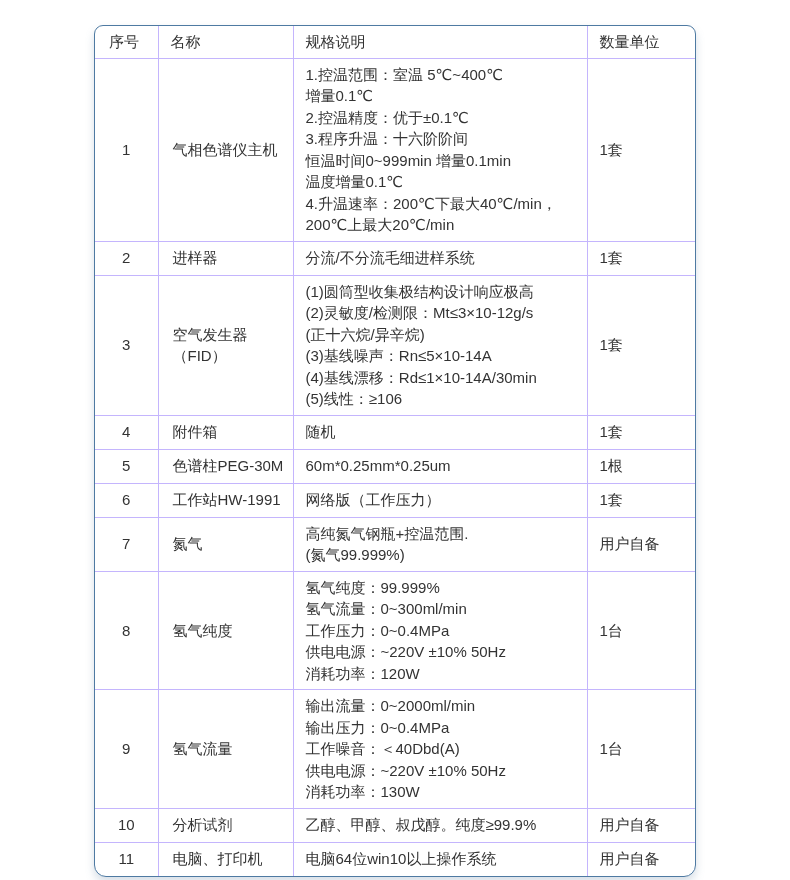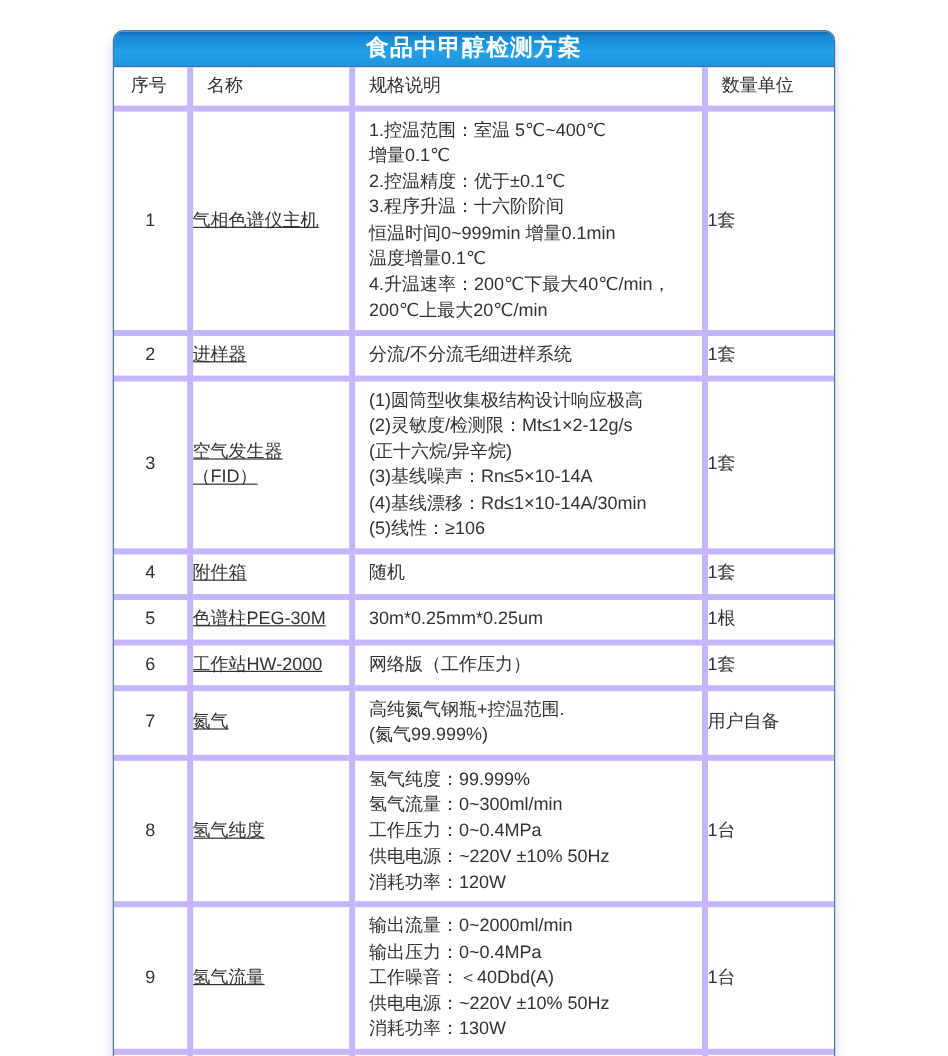"食品中甲醇检测方案" div.title-bar { html: <div> <span>食品中甲醇检测方案</span> </div> -> none }
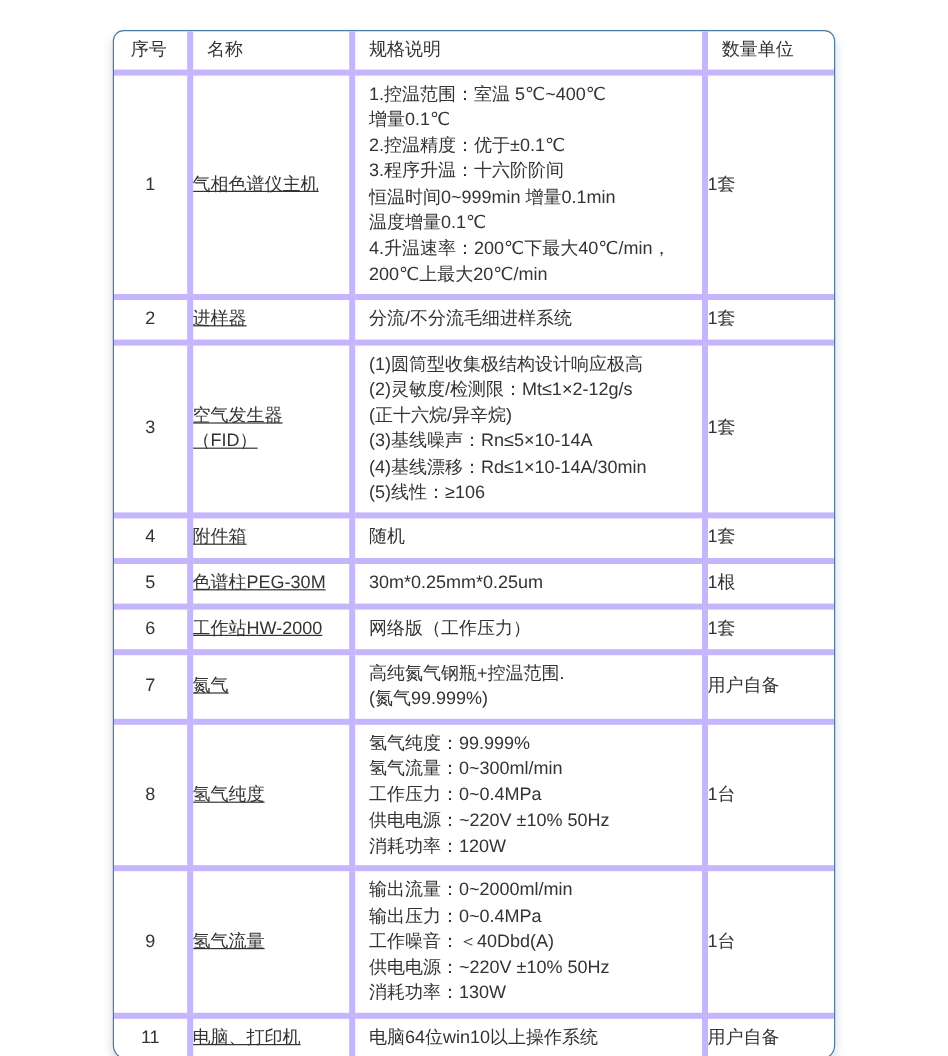"1.控温范围：室温 5℃~400℃" th,td { border: 5px solid #c4b5fd -> 1px solid #c4b5fd }
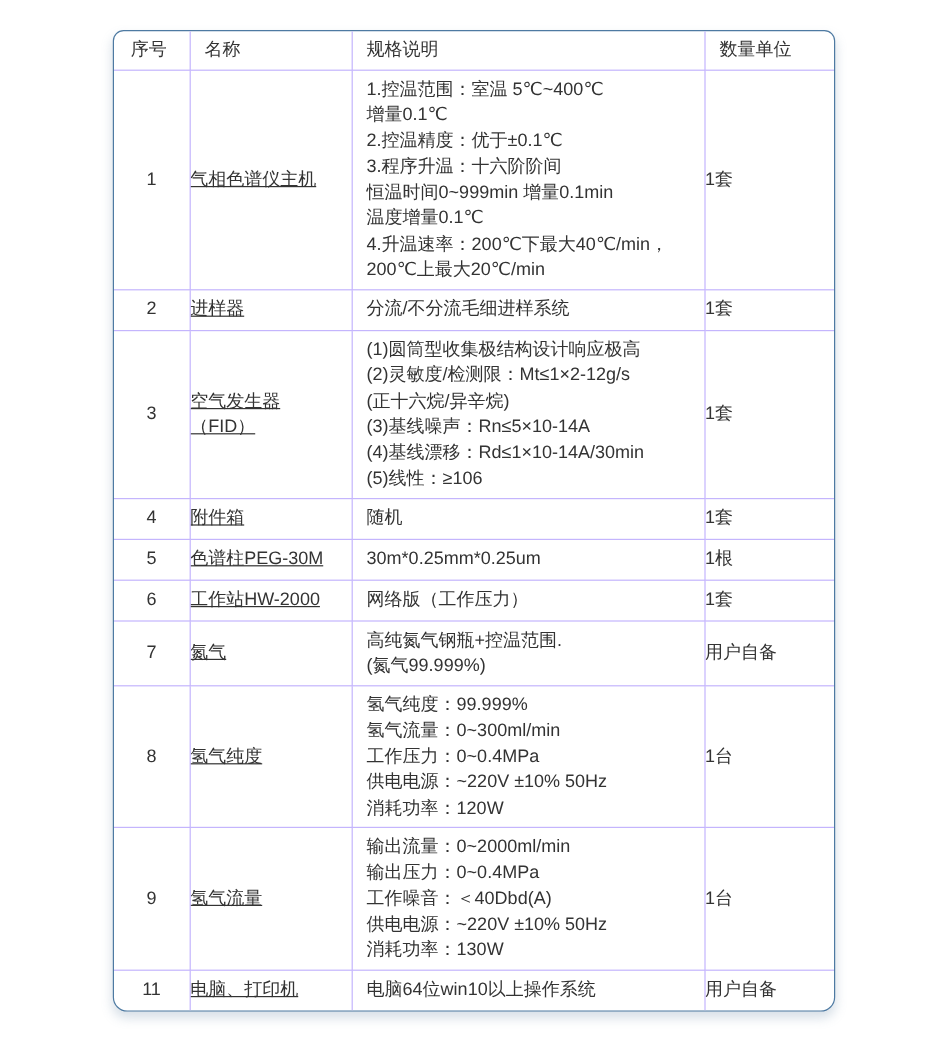"气相色谱仪主机" td.name { padding-left: 0 -> 14px; text-decoration: underline -> none }
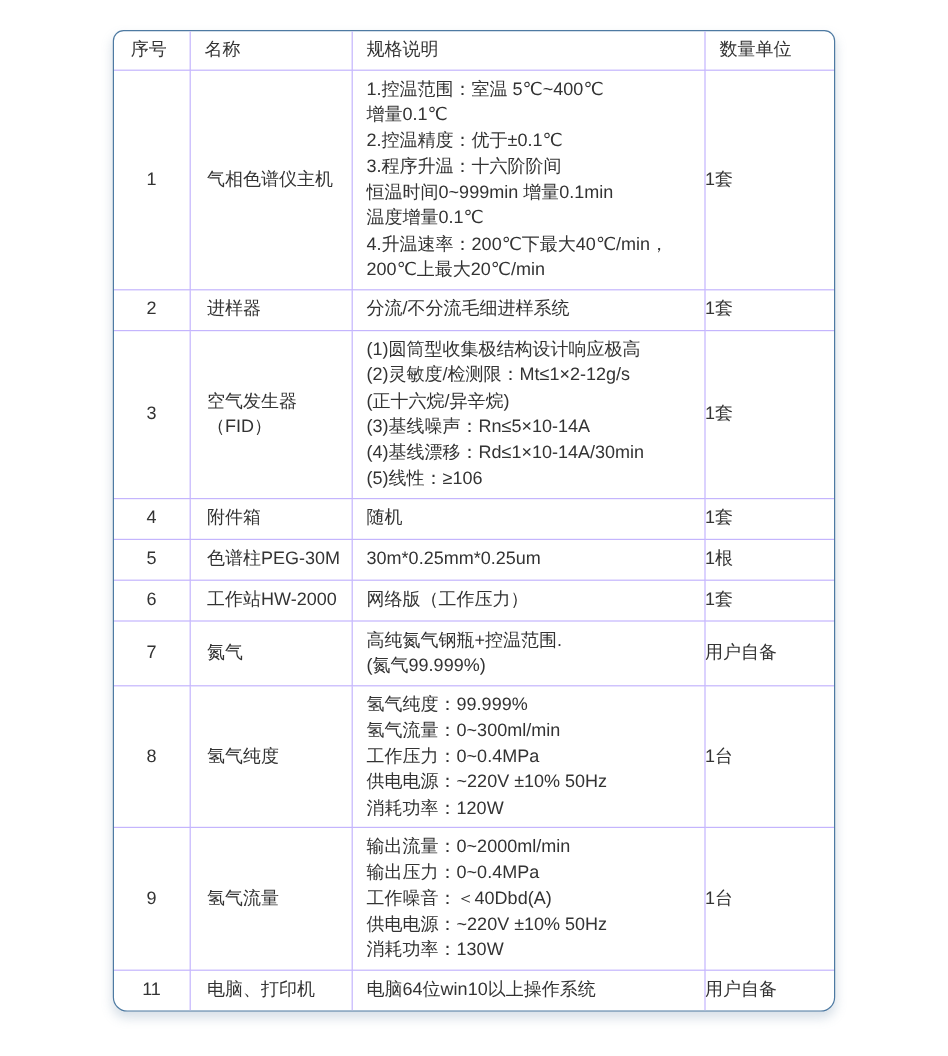"1套" td.qty { padding-left: 0 -> 12px }
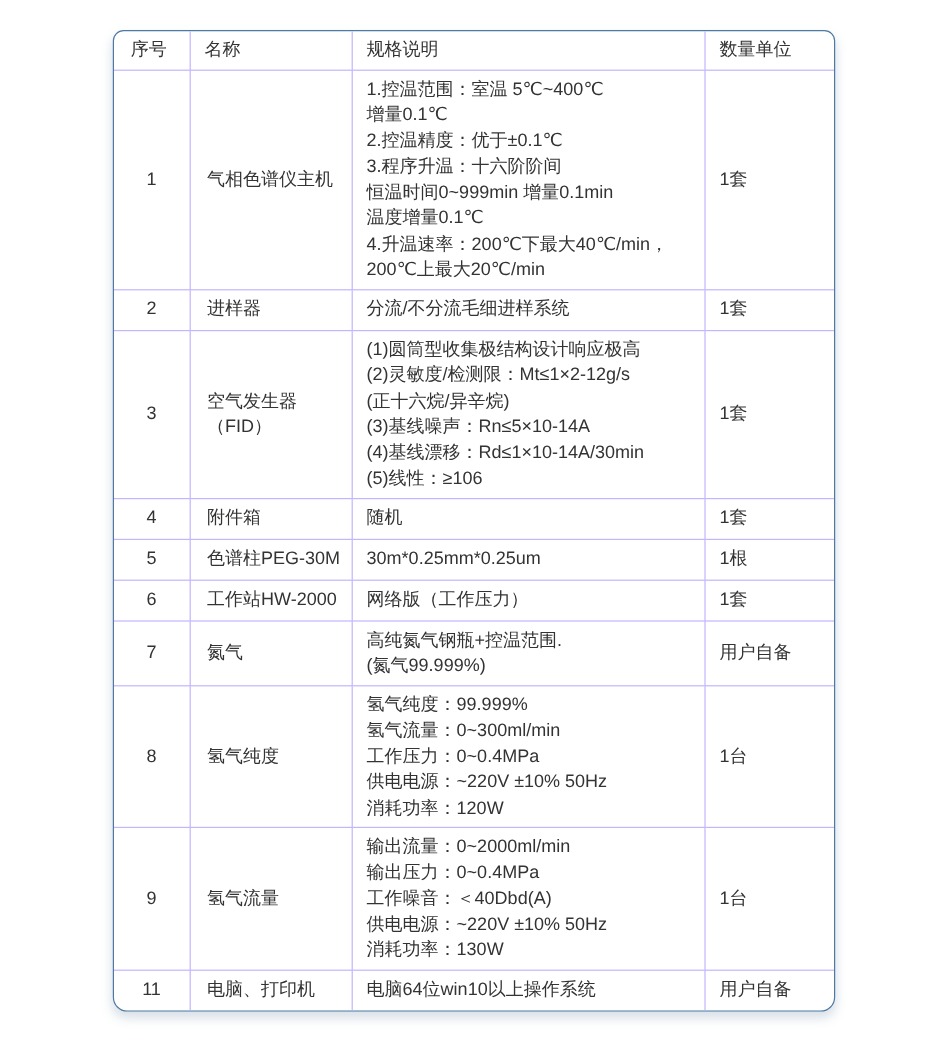"(1)圆筒型收集极结构设计响应极高" td.spec { text: 1×2-12g/s -> 3×10-12g/s }
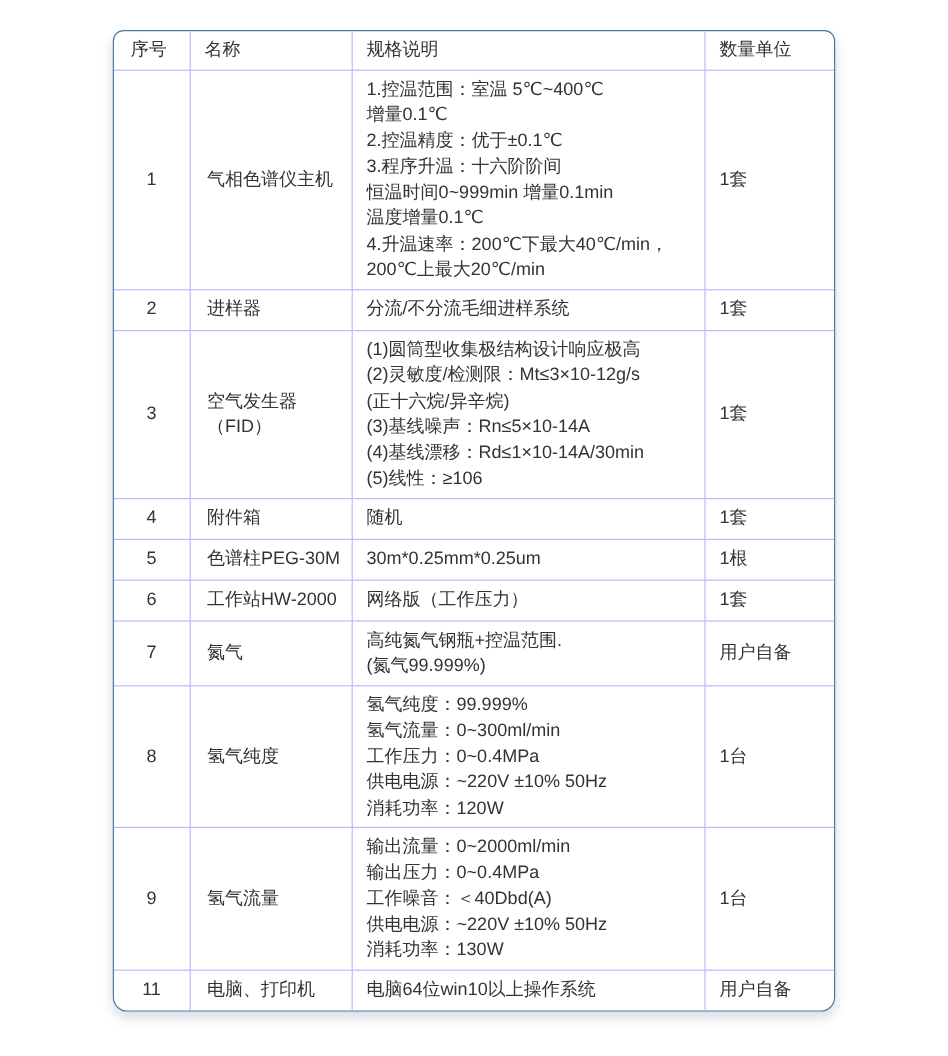"30m*0.25mm*0.25um" td.spec { text: 30m -> 60m }
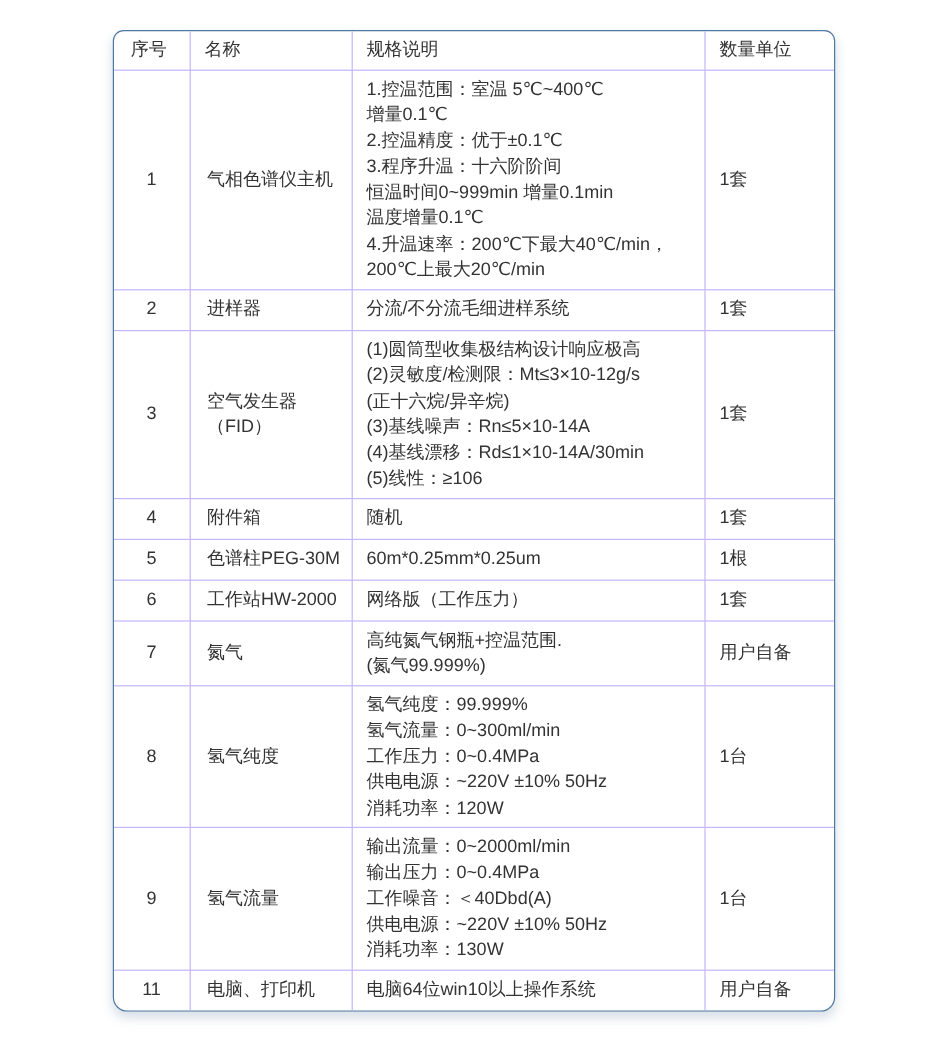"工作站HW-2000" td.name { text: HW-2000 -> HW-1991 }
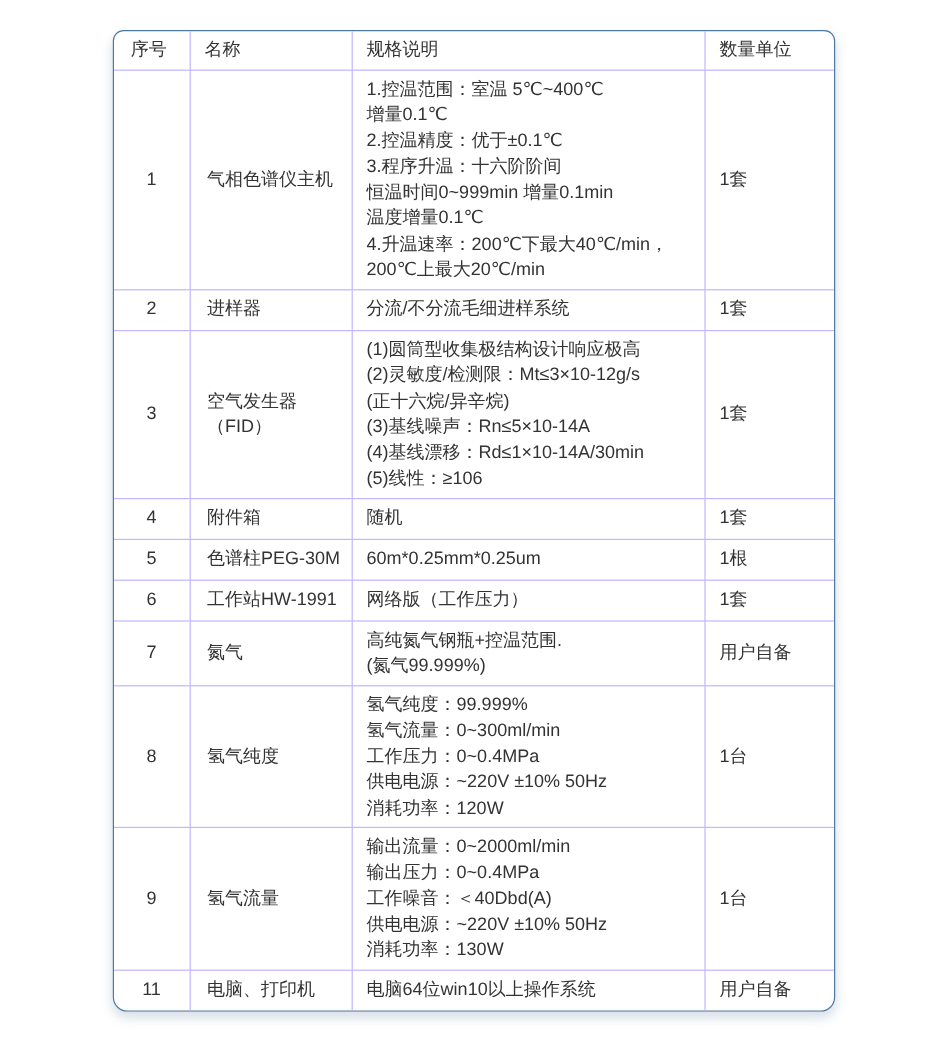"10" tr { html: none -> <tr> <td>10</td> <td>分析试剂</td> <td>乙醇、甲醇、叔戊醇。纯度≥99.9%</td> <td>用户自备</td> </tr> }
